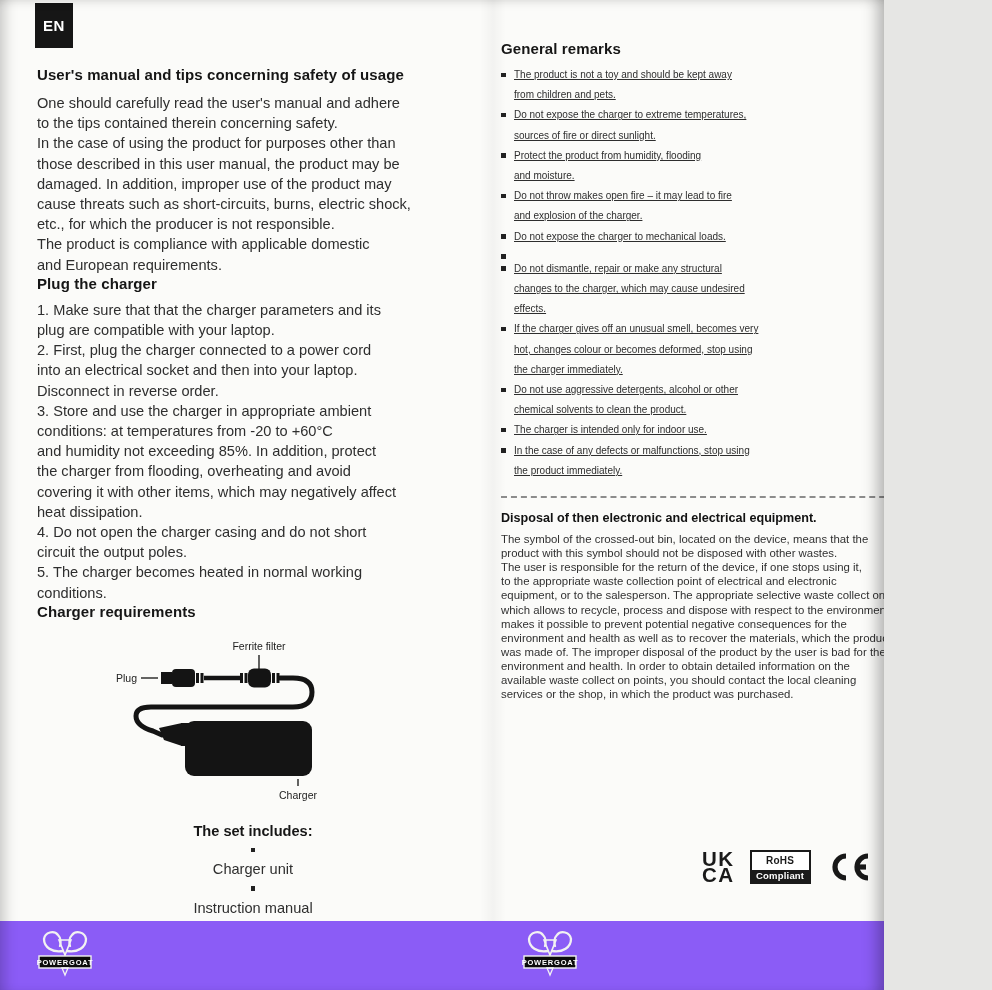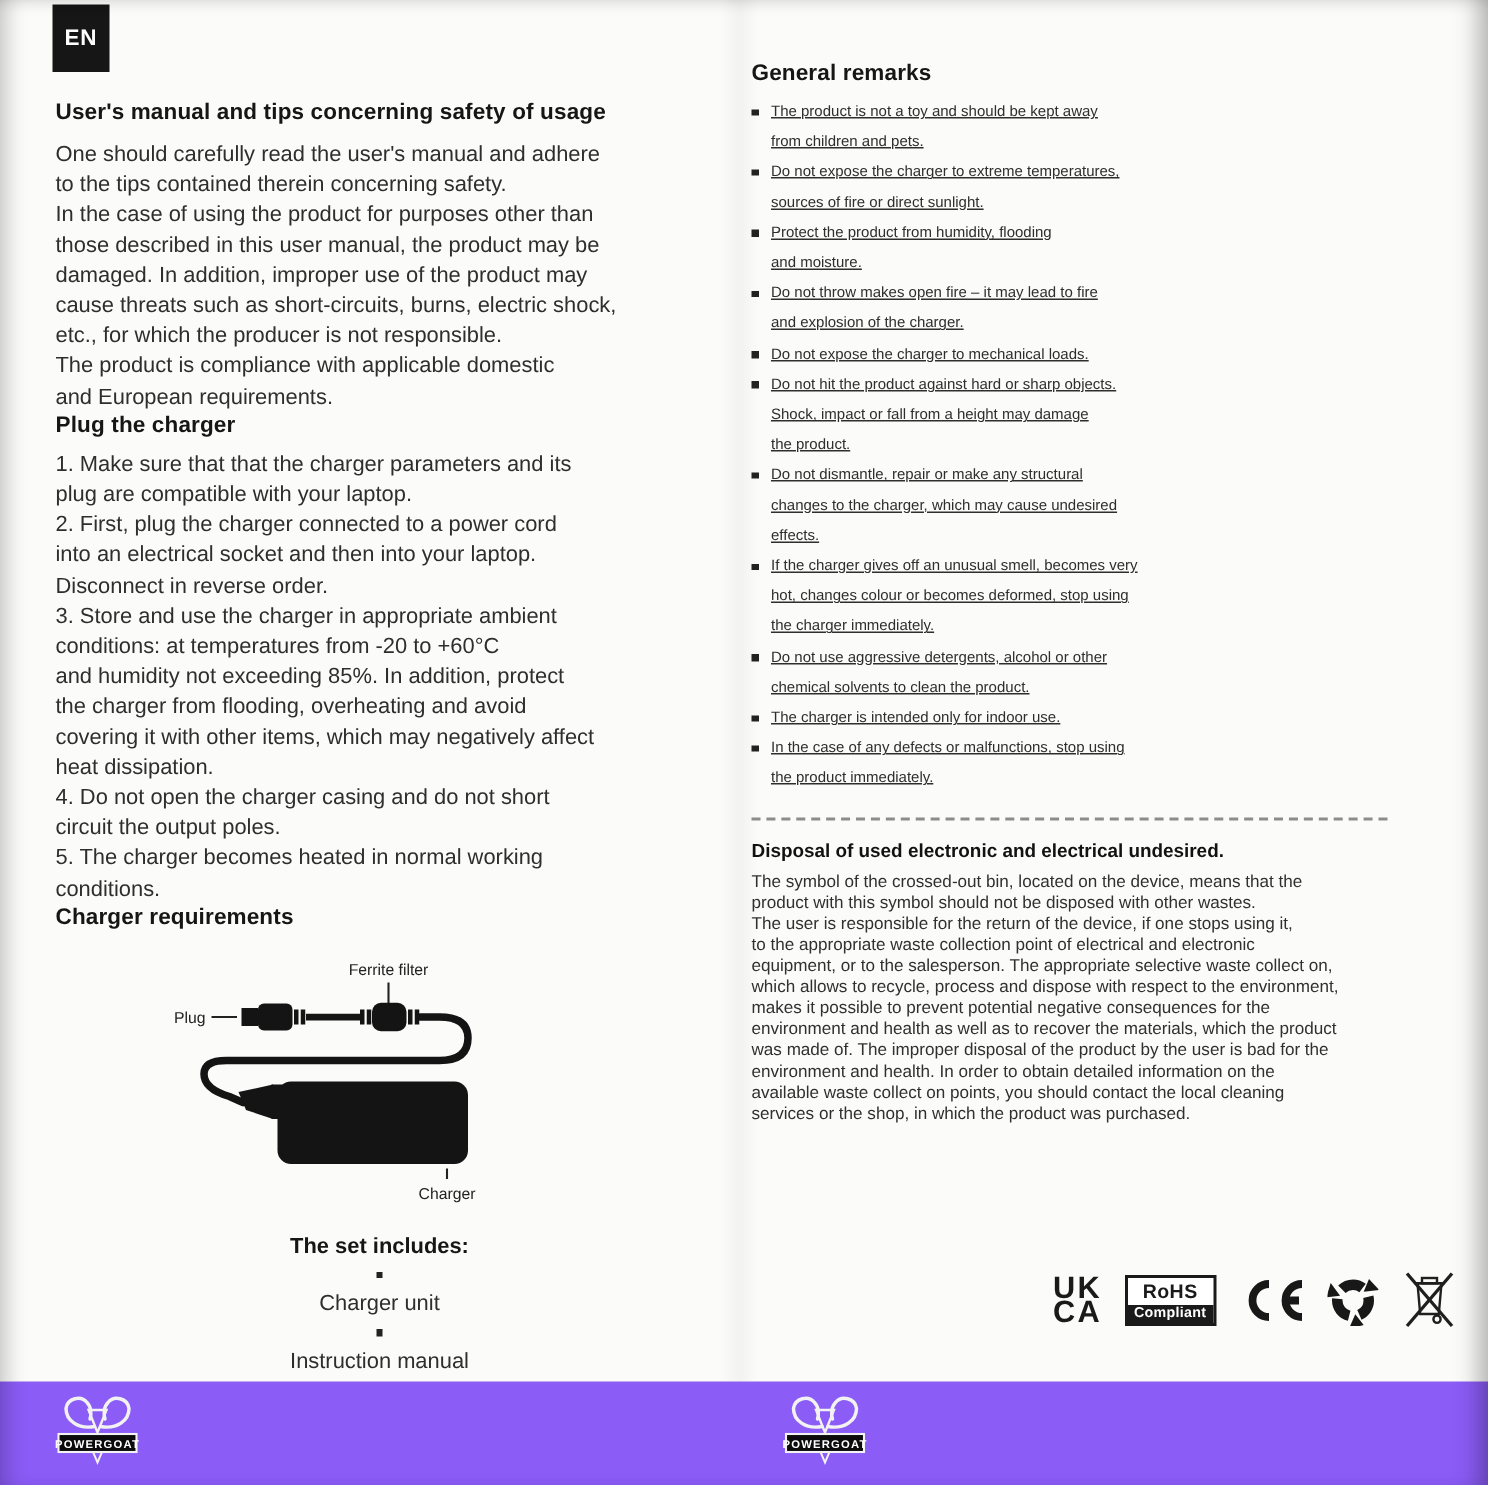"EN" .sheet { width: 992px -> 884px }
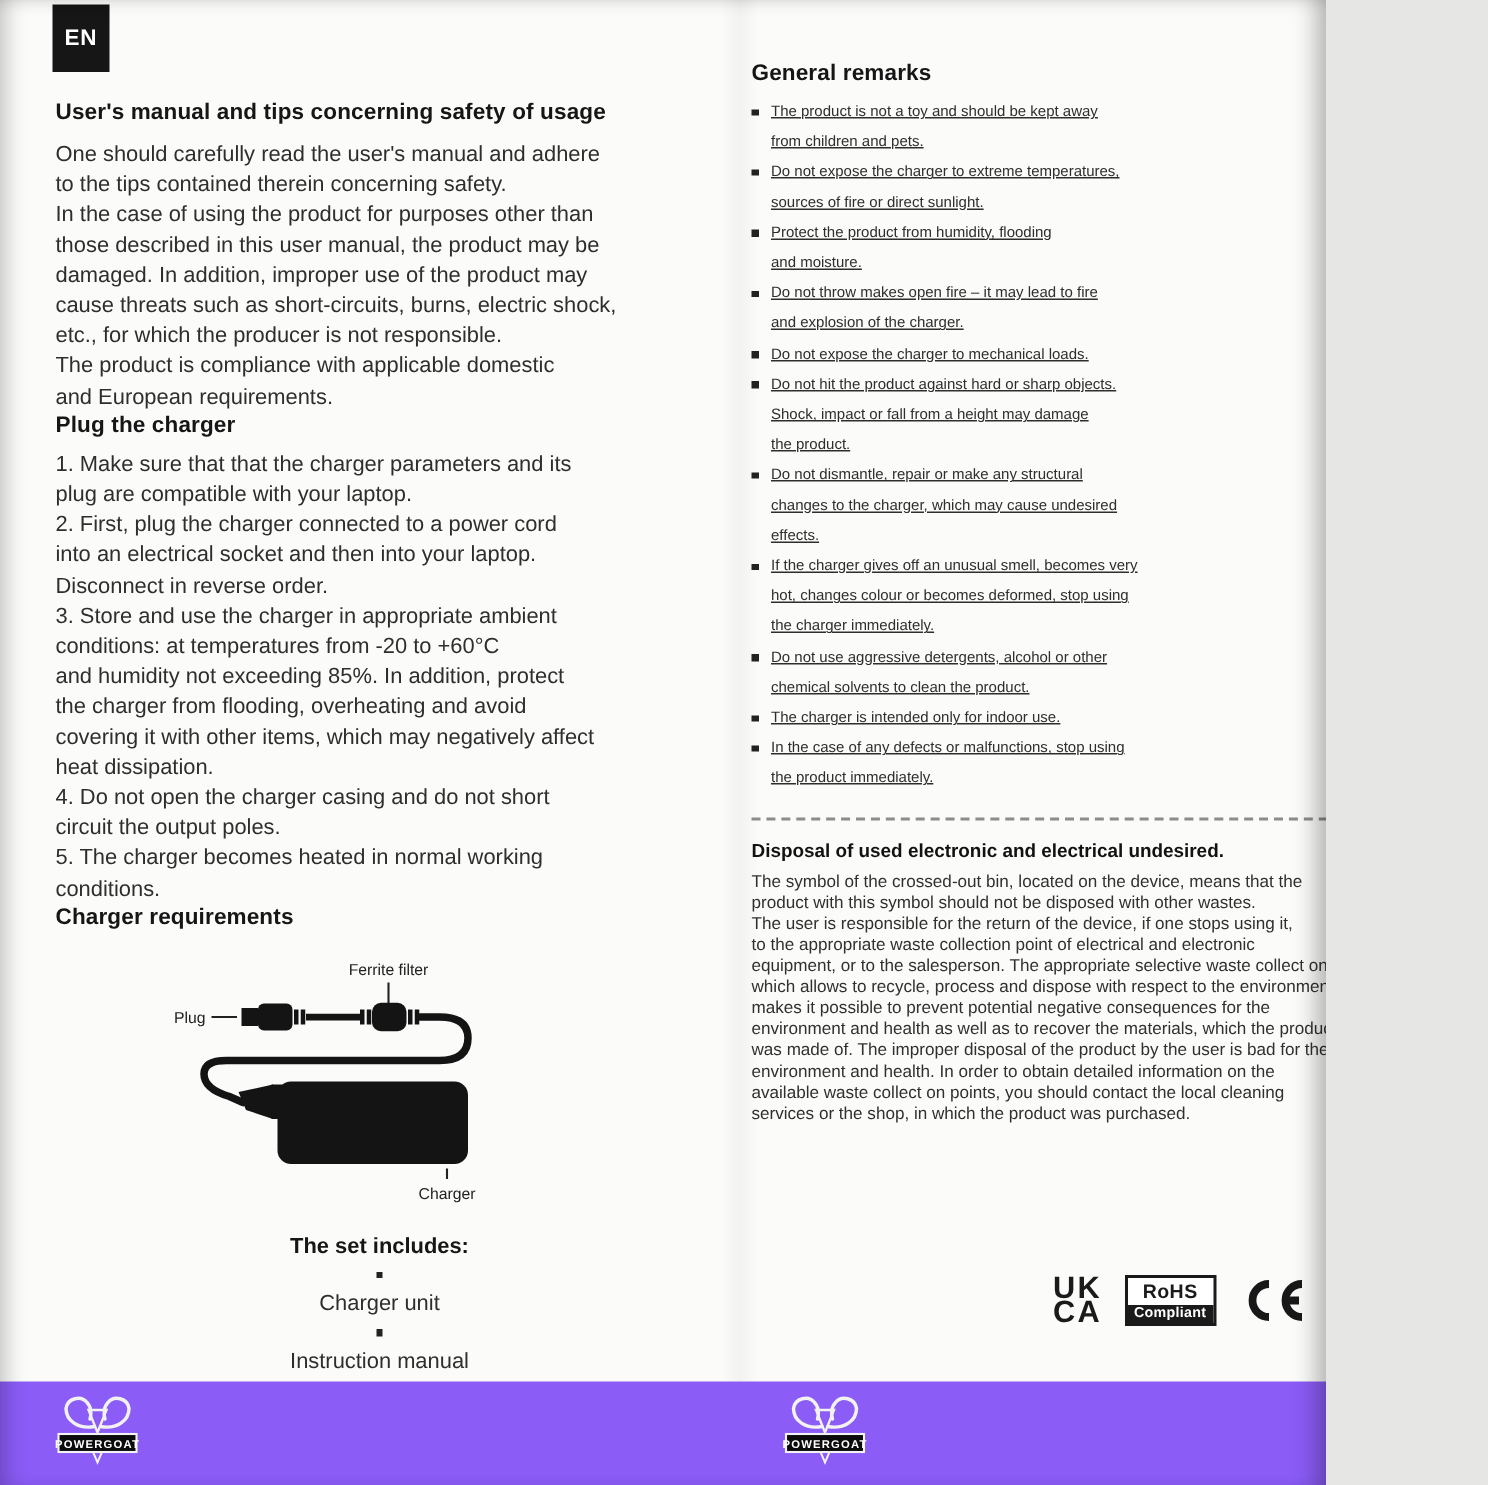"Do not hit the product" span.btext { html: <span>Do not hit the product against hard or sharp objects. Shock, impact or fall from a height may damage the product.</span> -> none }
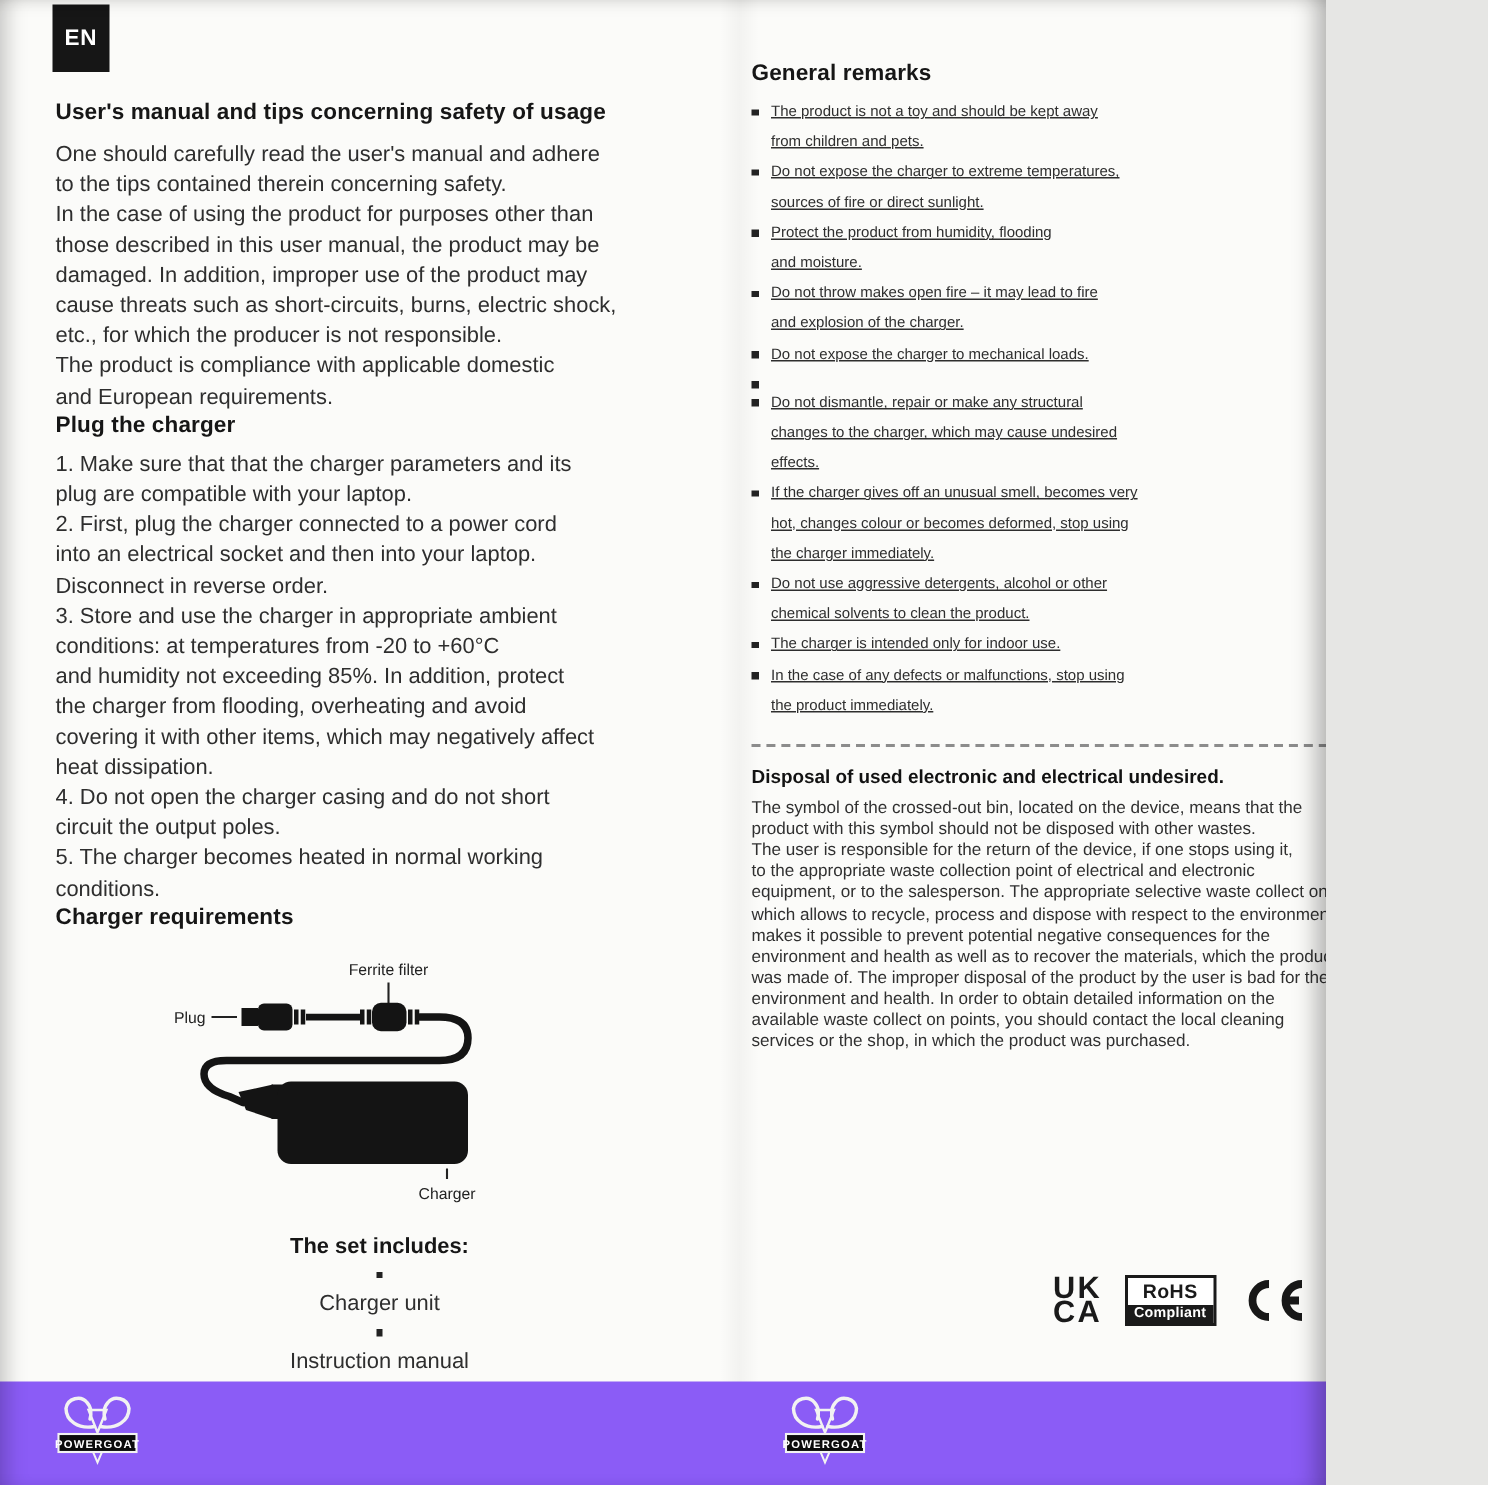"Disposal of used electronic and" h3.disp-h { text: used electronic and electrical undesired -> then electronic and electrical equipment }
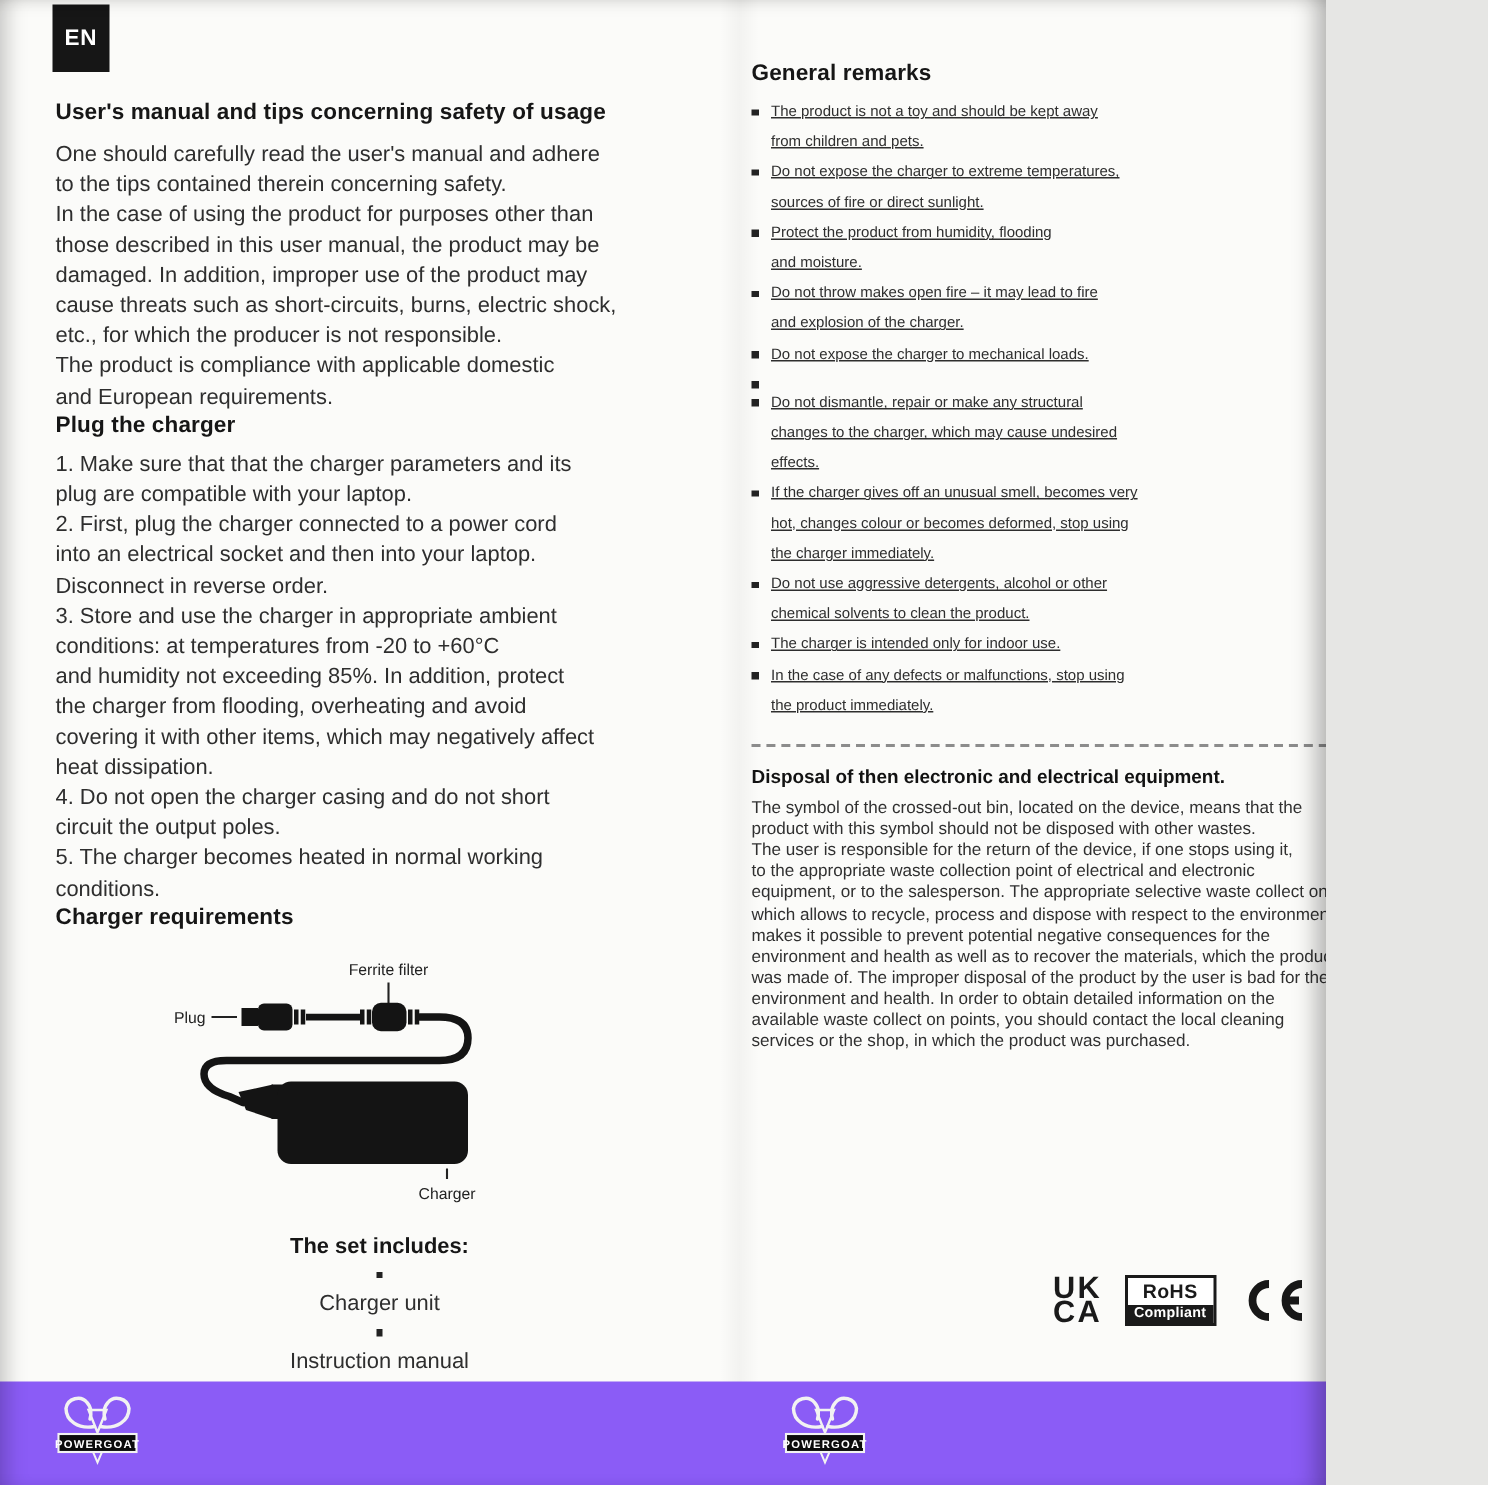"RoHS" .rohs-t { font-size: 13px -> 10px }
